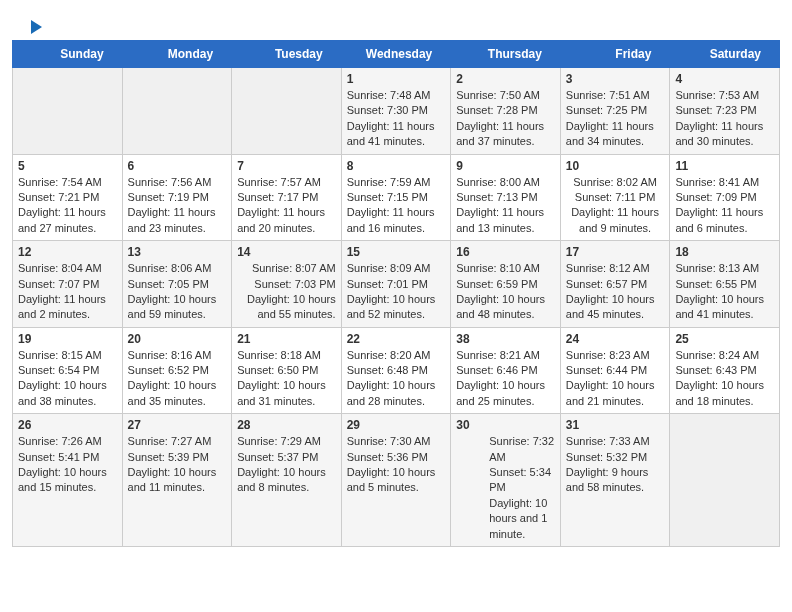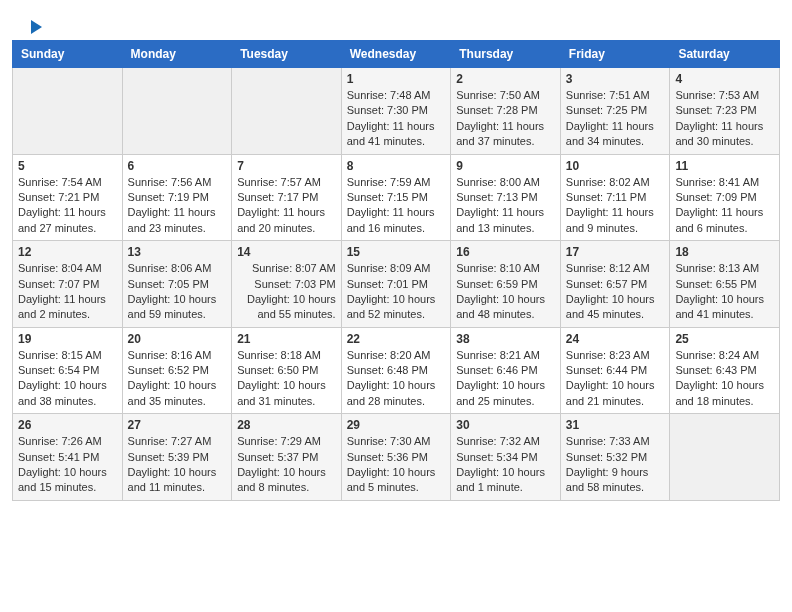"Sunday" thead th { padding: 6px 8px -> 6px 18px; text-align: left -> right }
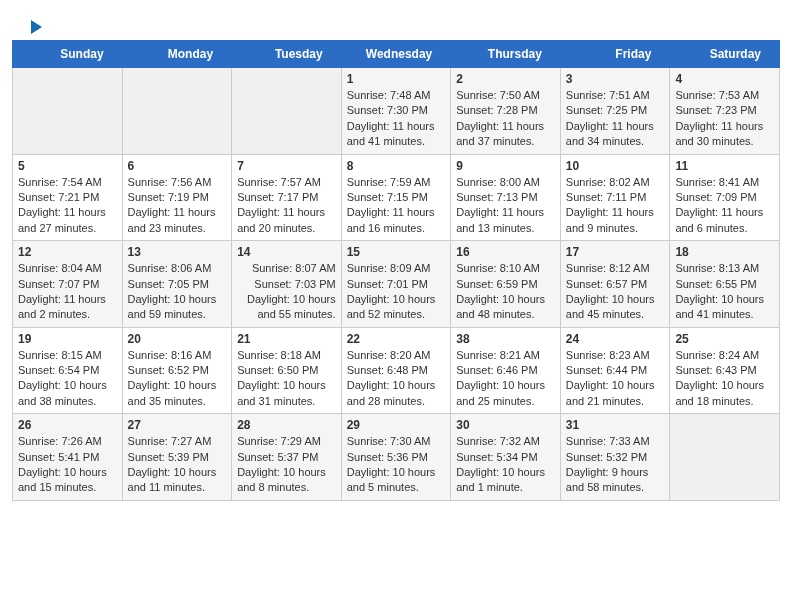"Sunrise: 8:02 AM" div.day-info { text-align: none -> center }
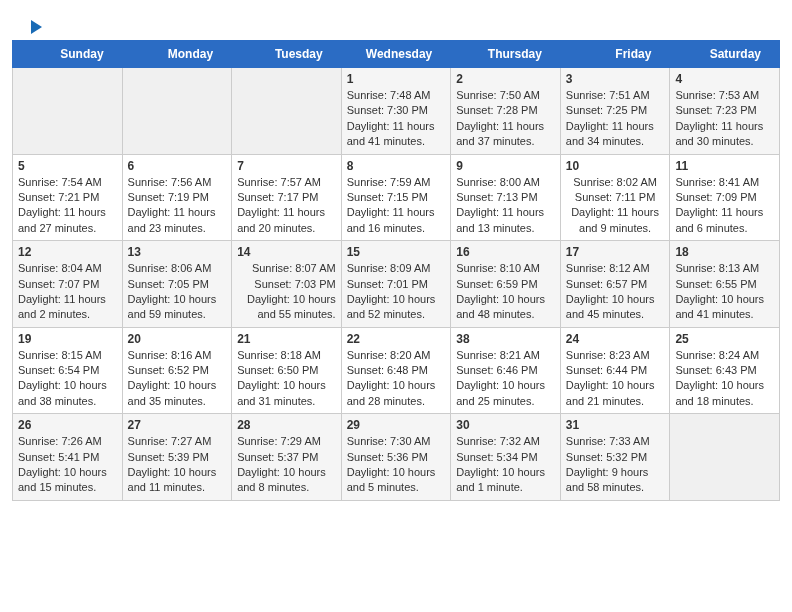"Sunrise: 7:32 AM" div.day-info { margin-left: none -> 33px }
